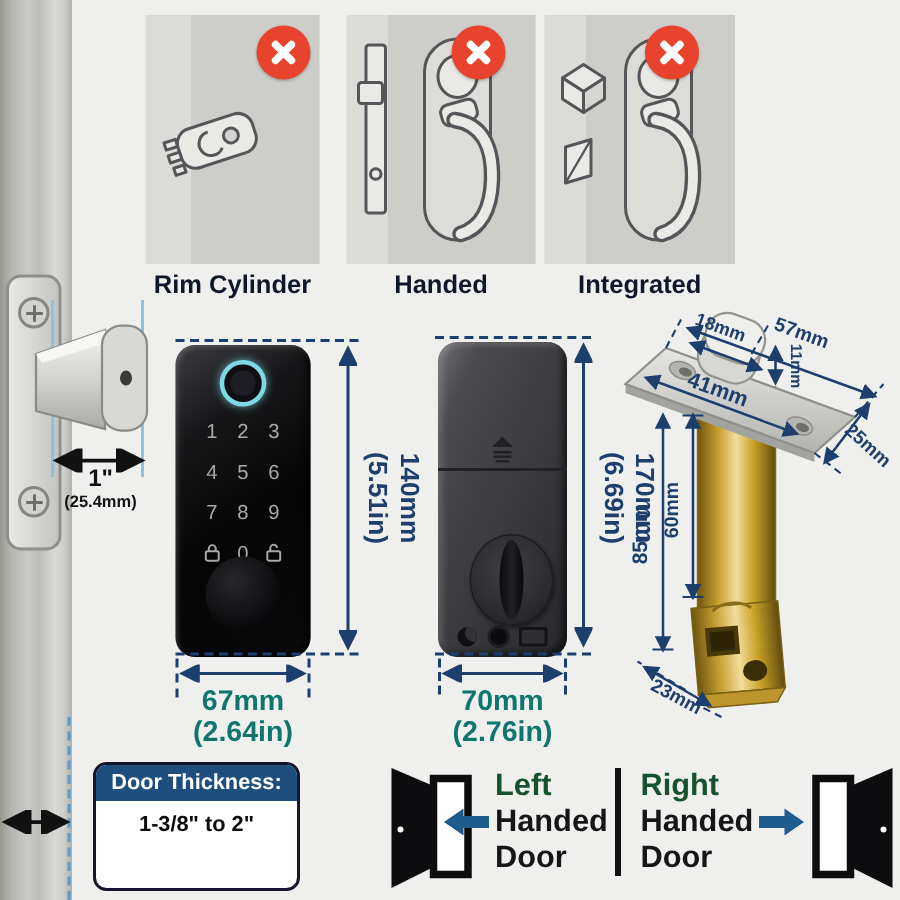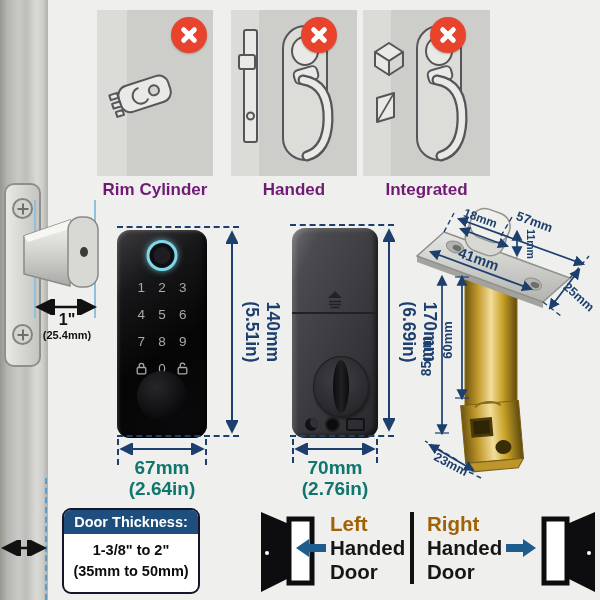"Rim Cylinder" .panel-label { color: #701a75 -> #0f172a }
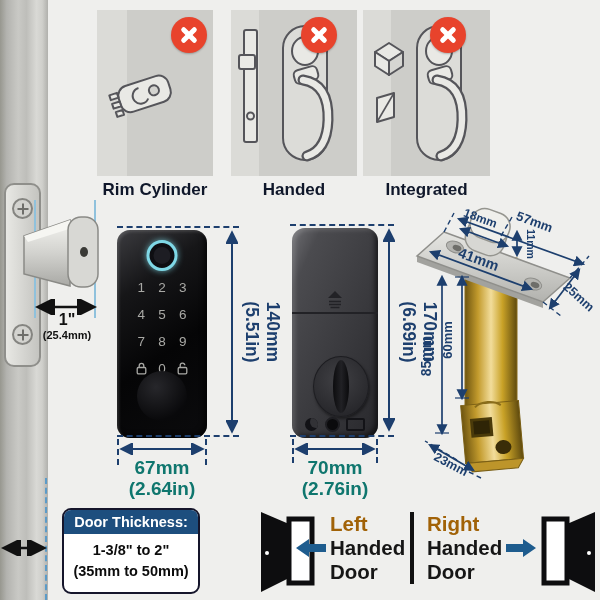"Left" .hand .accent { color: #a16207 -> #14532d }
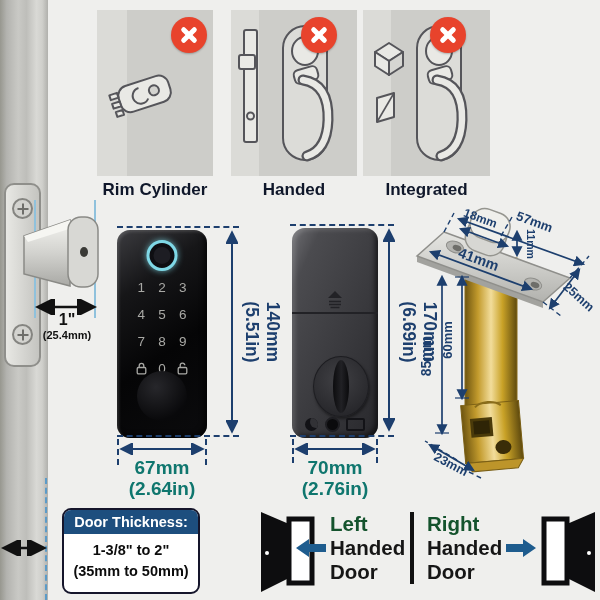"(35mm to 50mm)" span { html: <span>(35mm to 50mm)</span> -> none }
